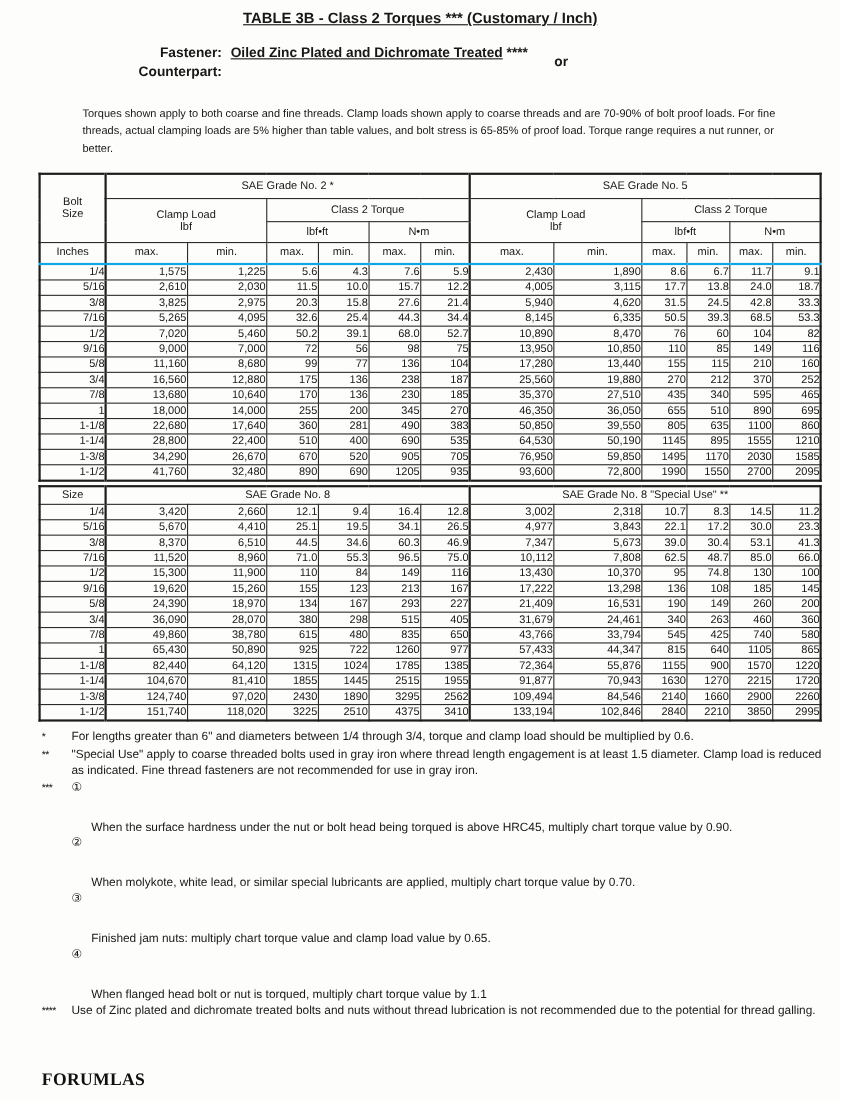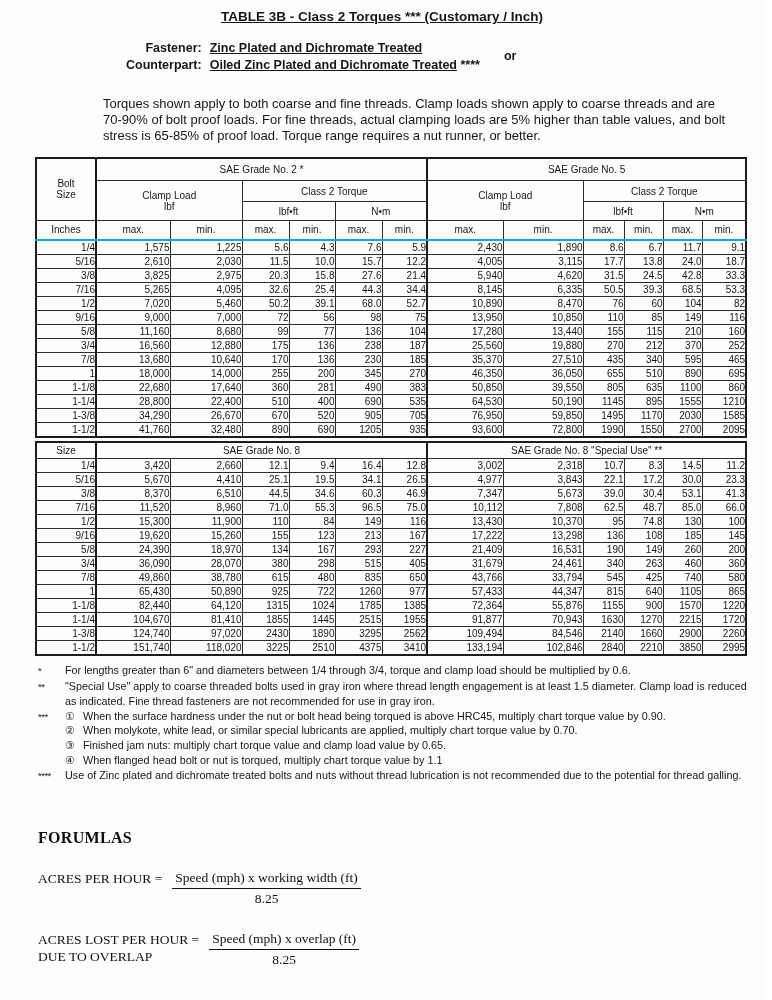"Zinc Plated and Dichromate Treated" div { html: <div><span>Zinc Plated and Dichromate Treated</span></div> -> none }
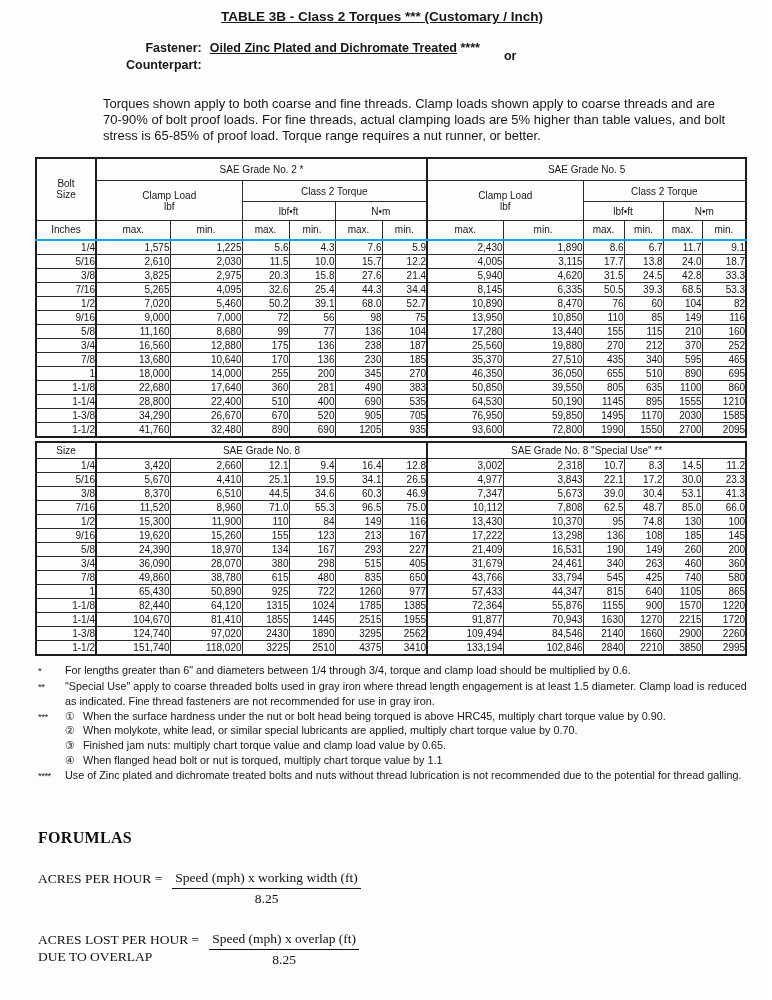"Torques shown apply to both" .intro { font-size: 13px -> 10px; margin: 23px 0 0 103px -> 23px 0 0 75px }
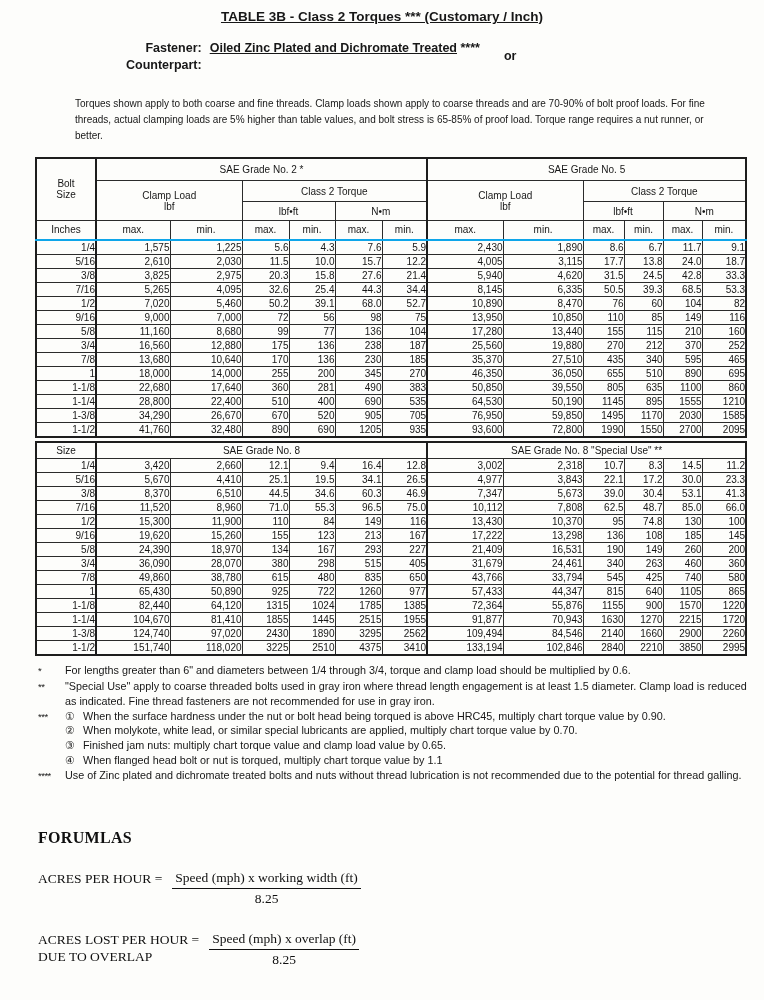"When the surface hardness under" .fni .txt { margin-top: none -> 36px }
